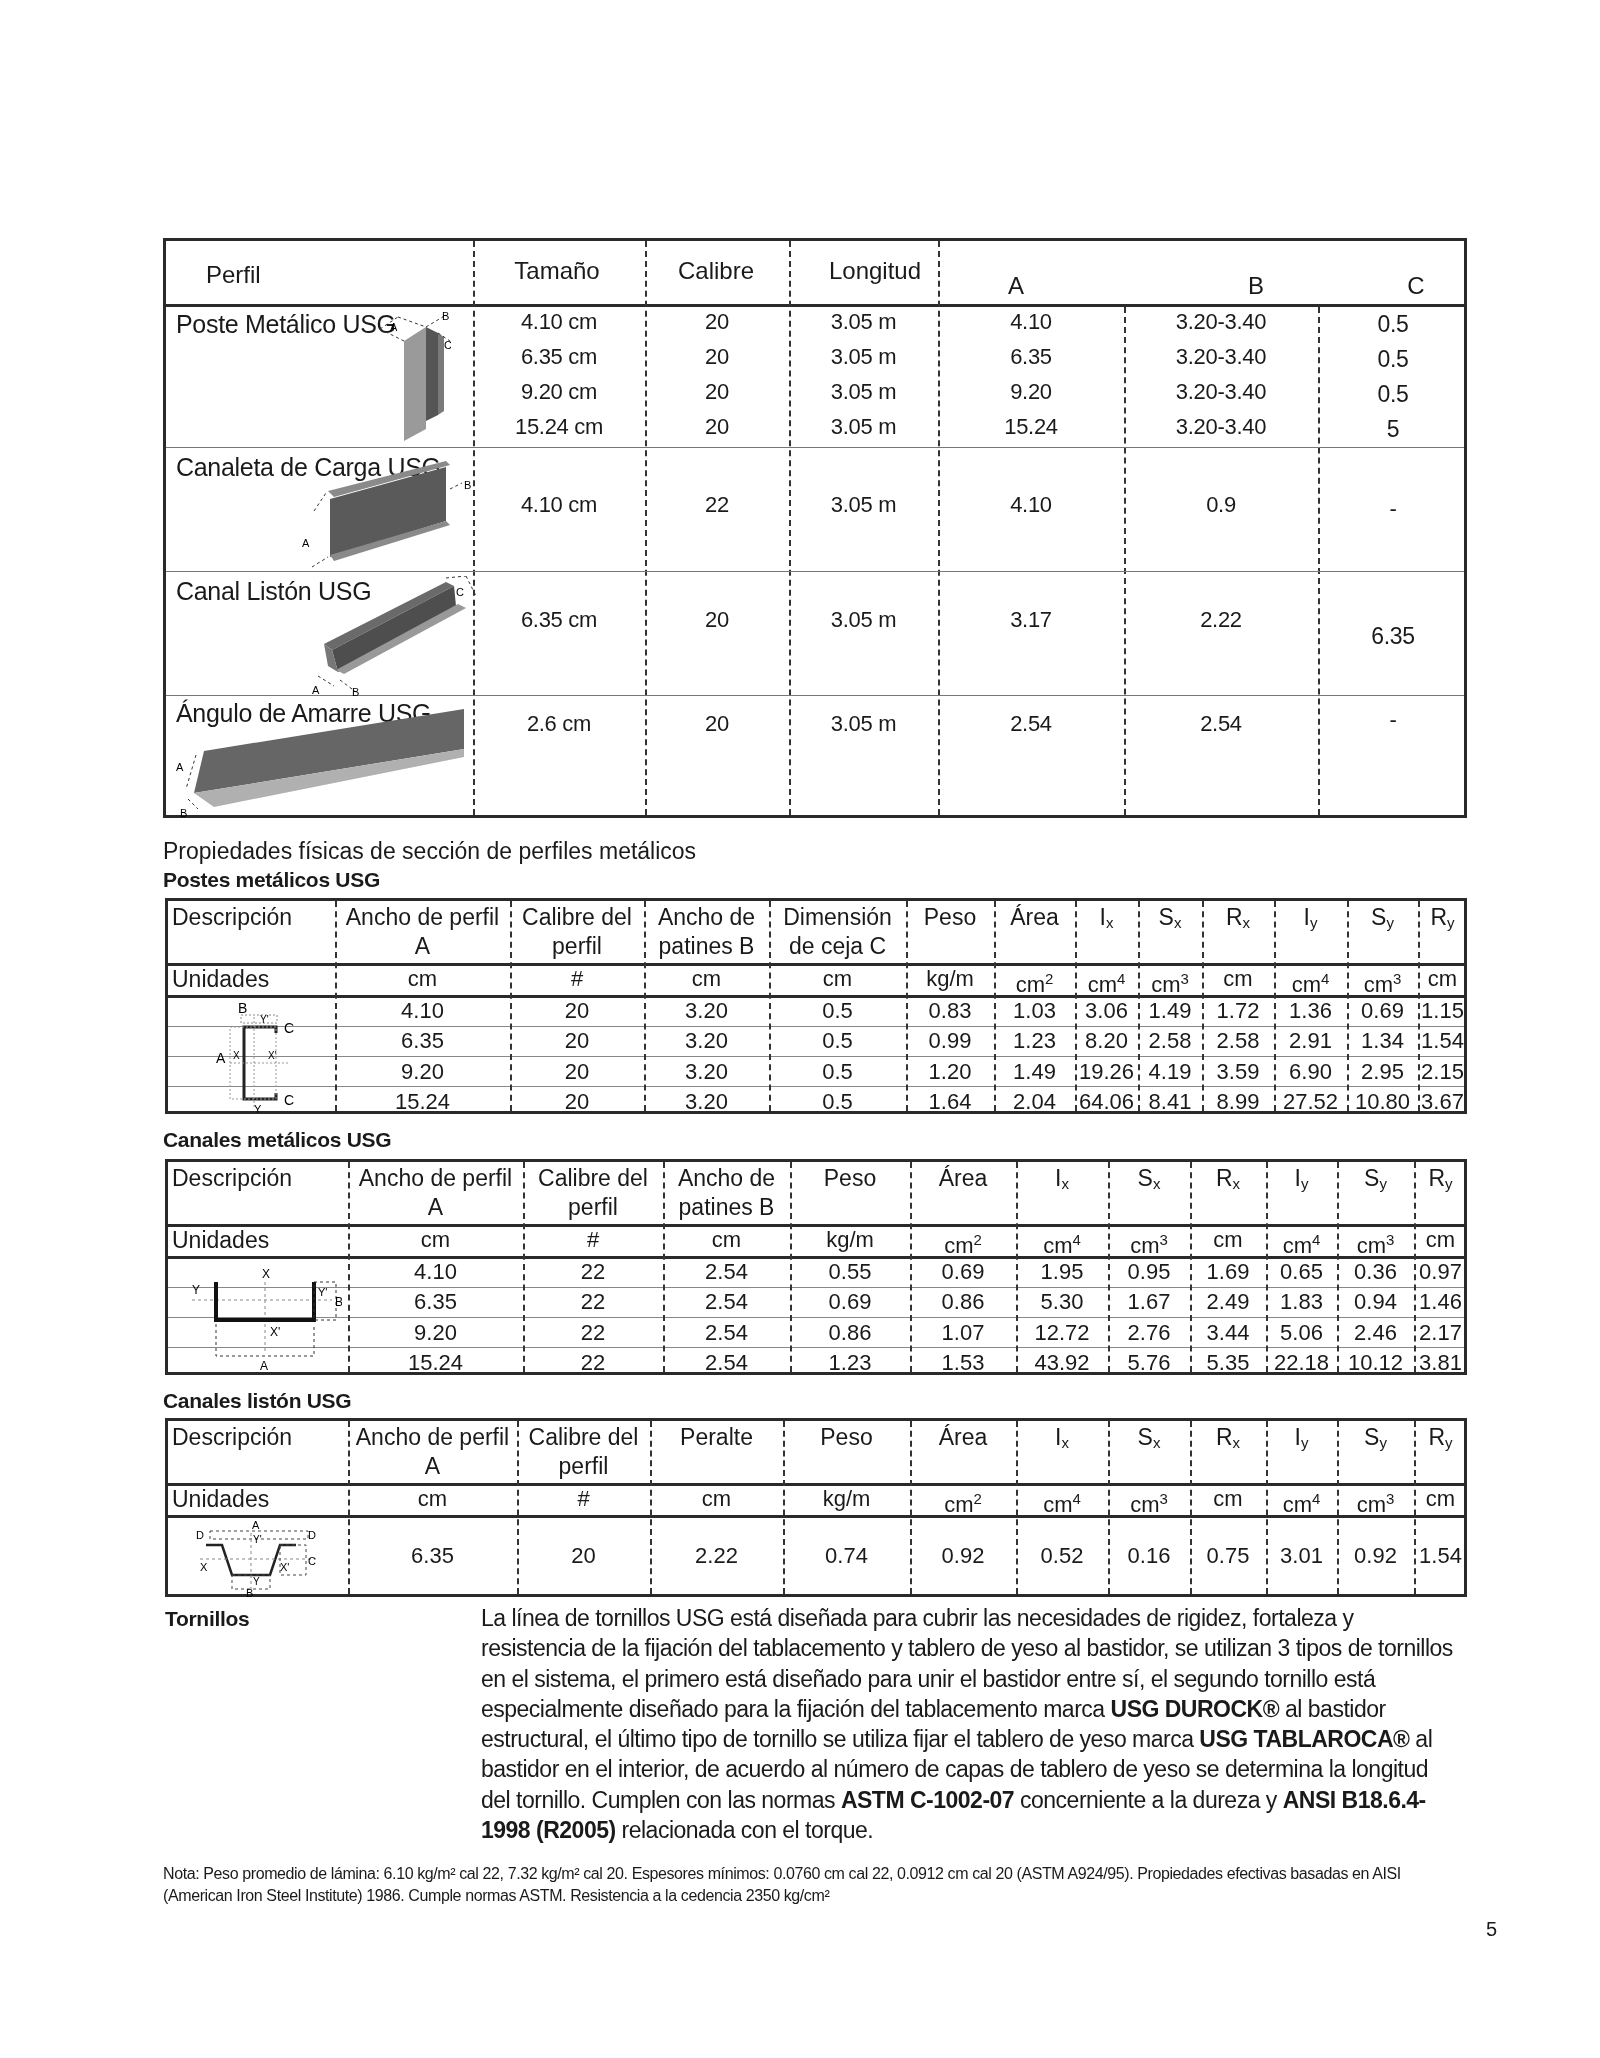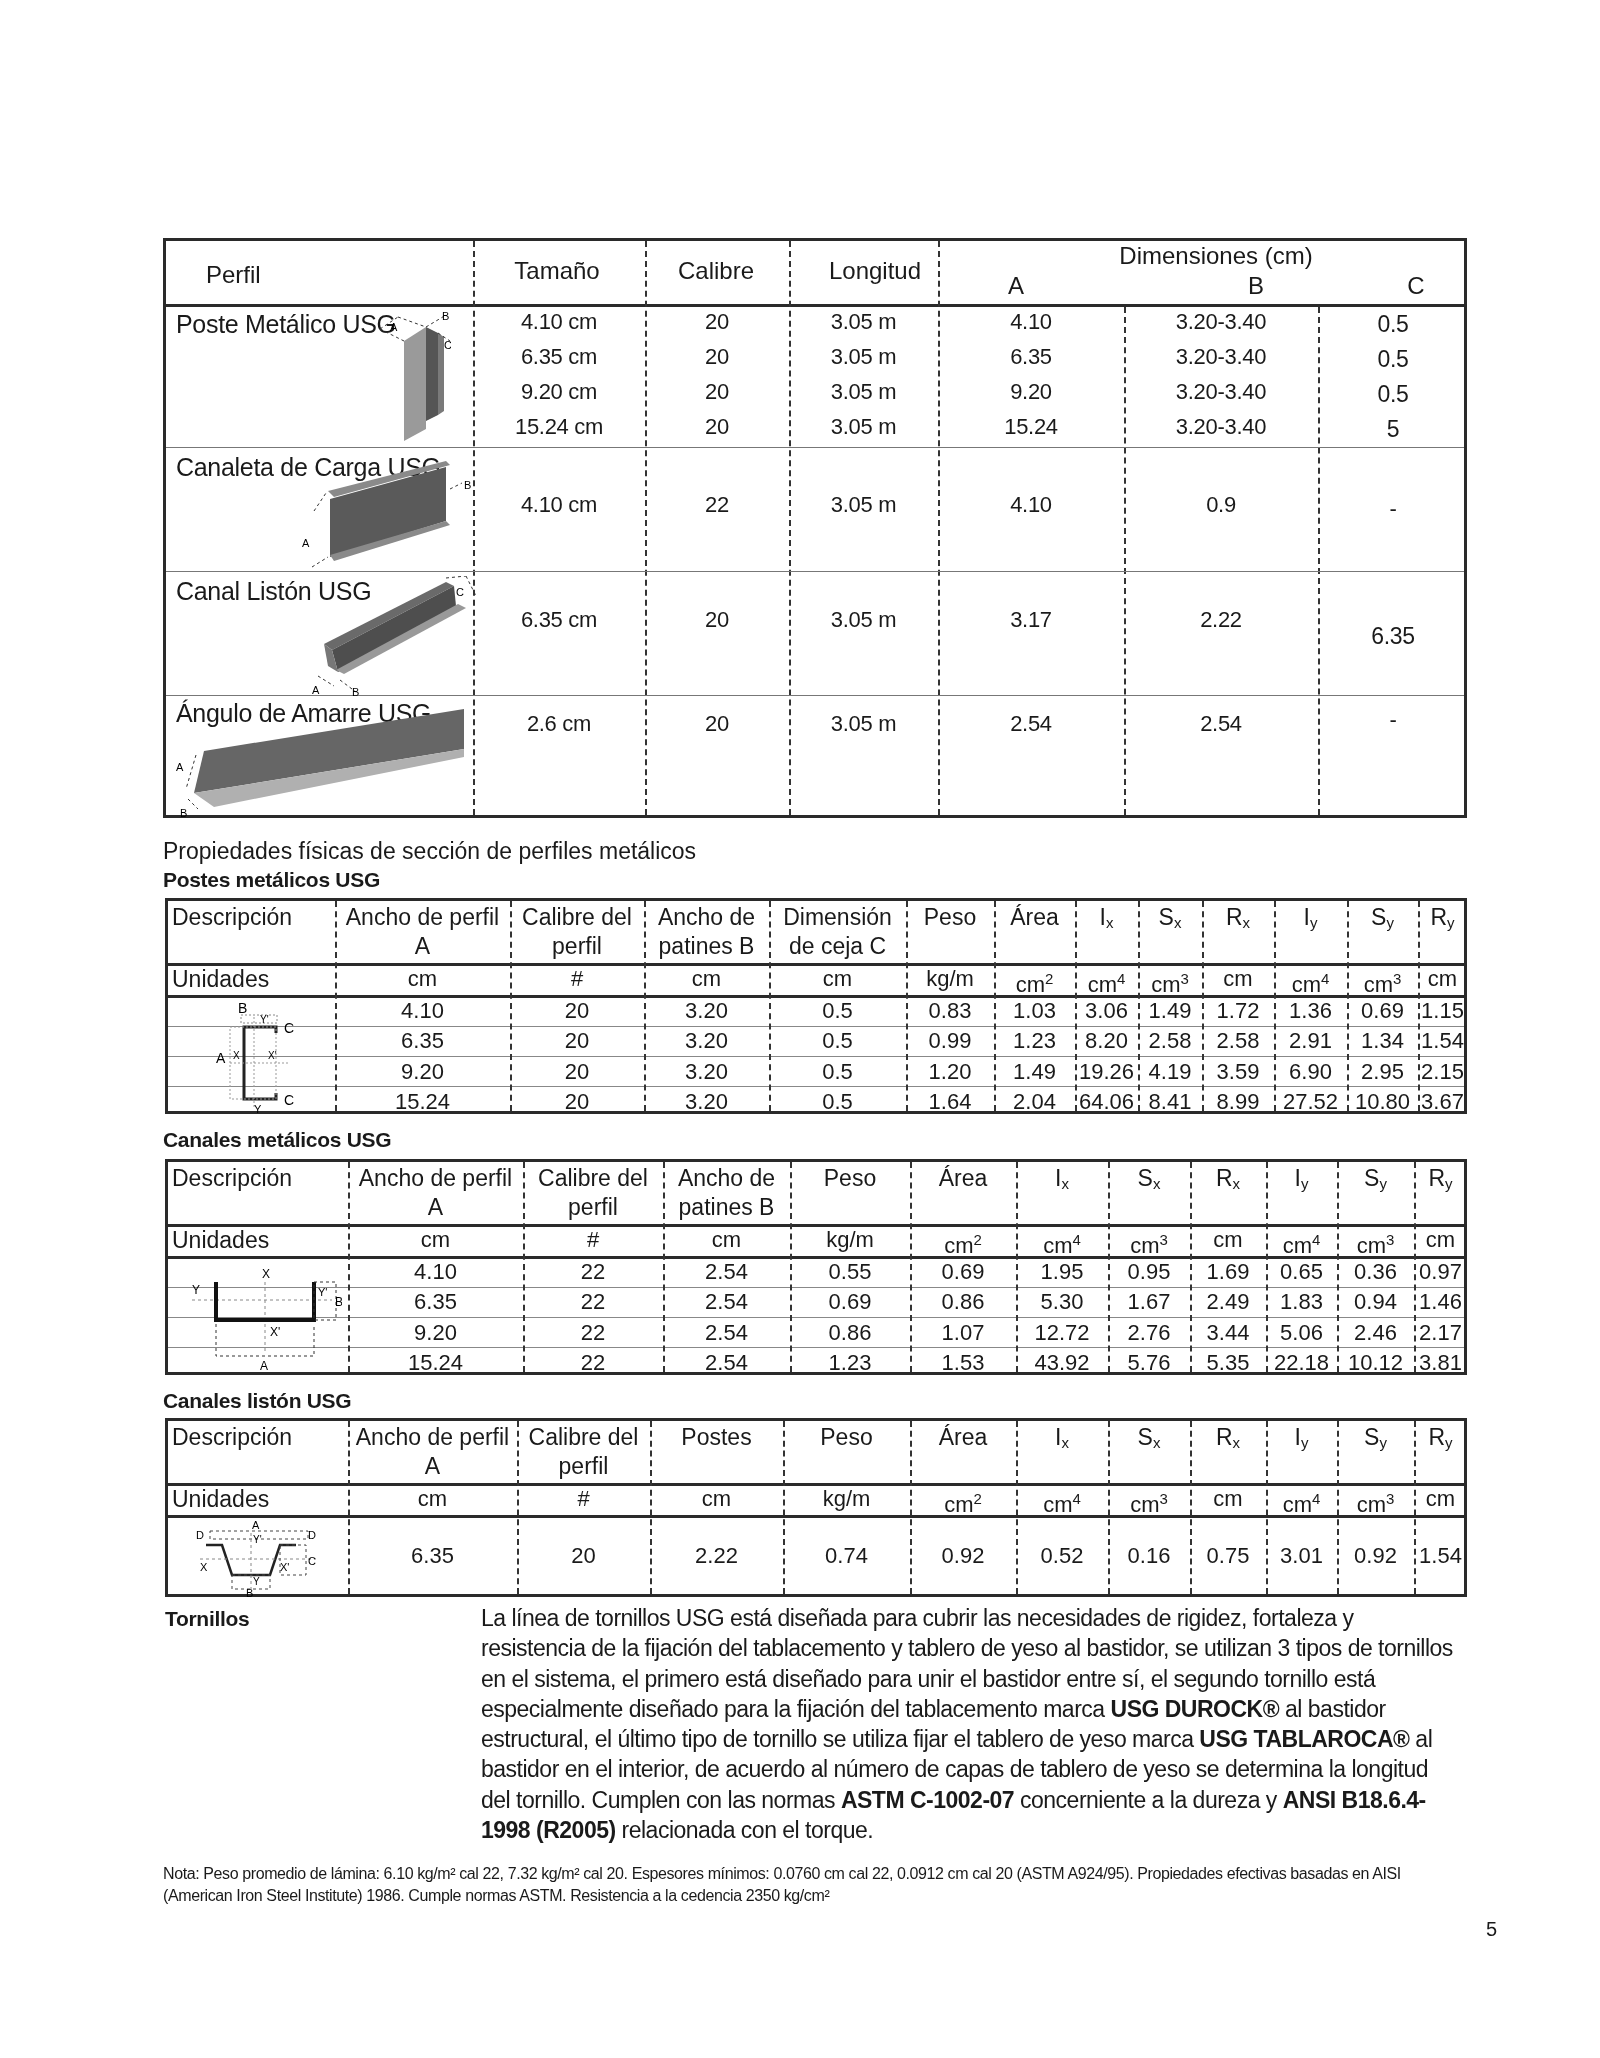"Dimensiones (cm)" div.hd { html: <div>Dimensiones (cm)</div> -> none }
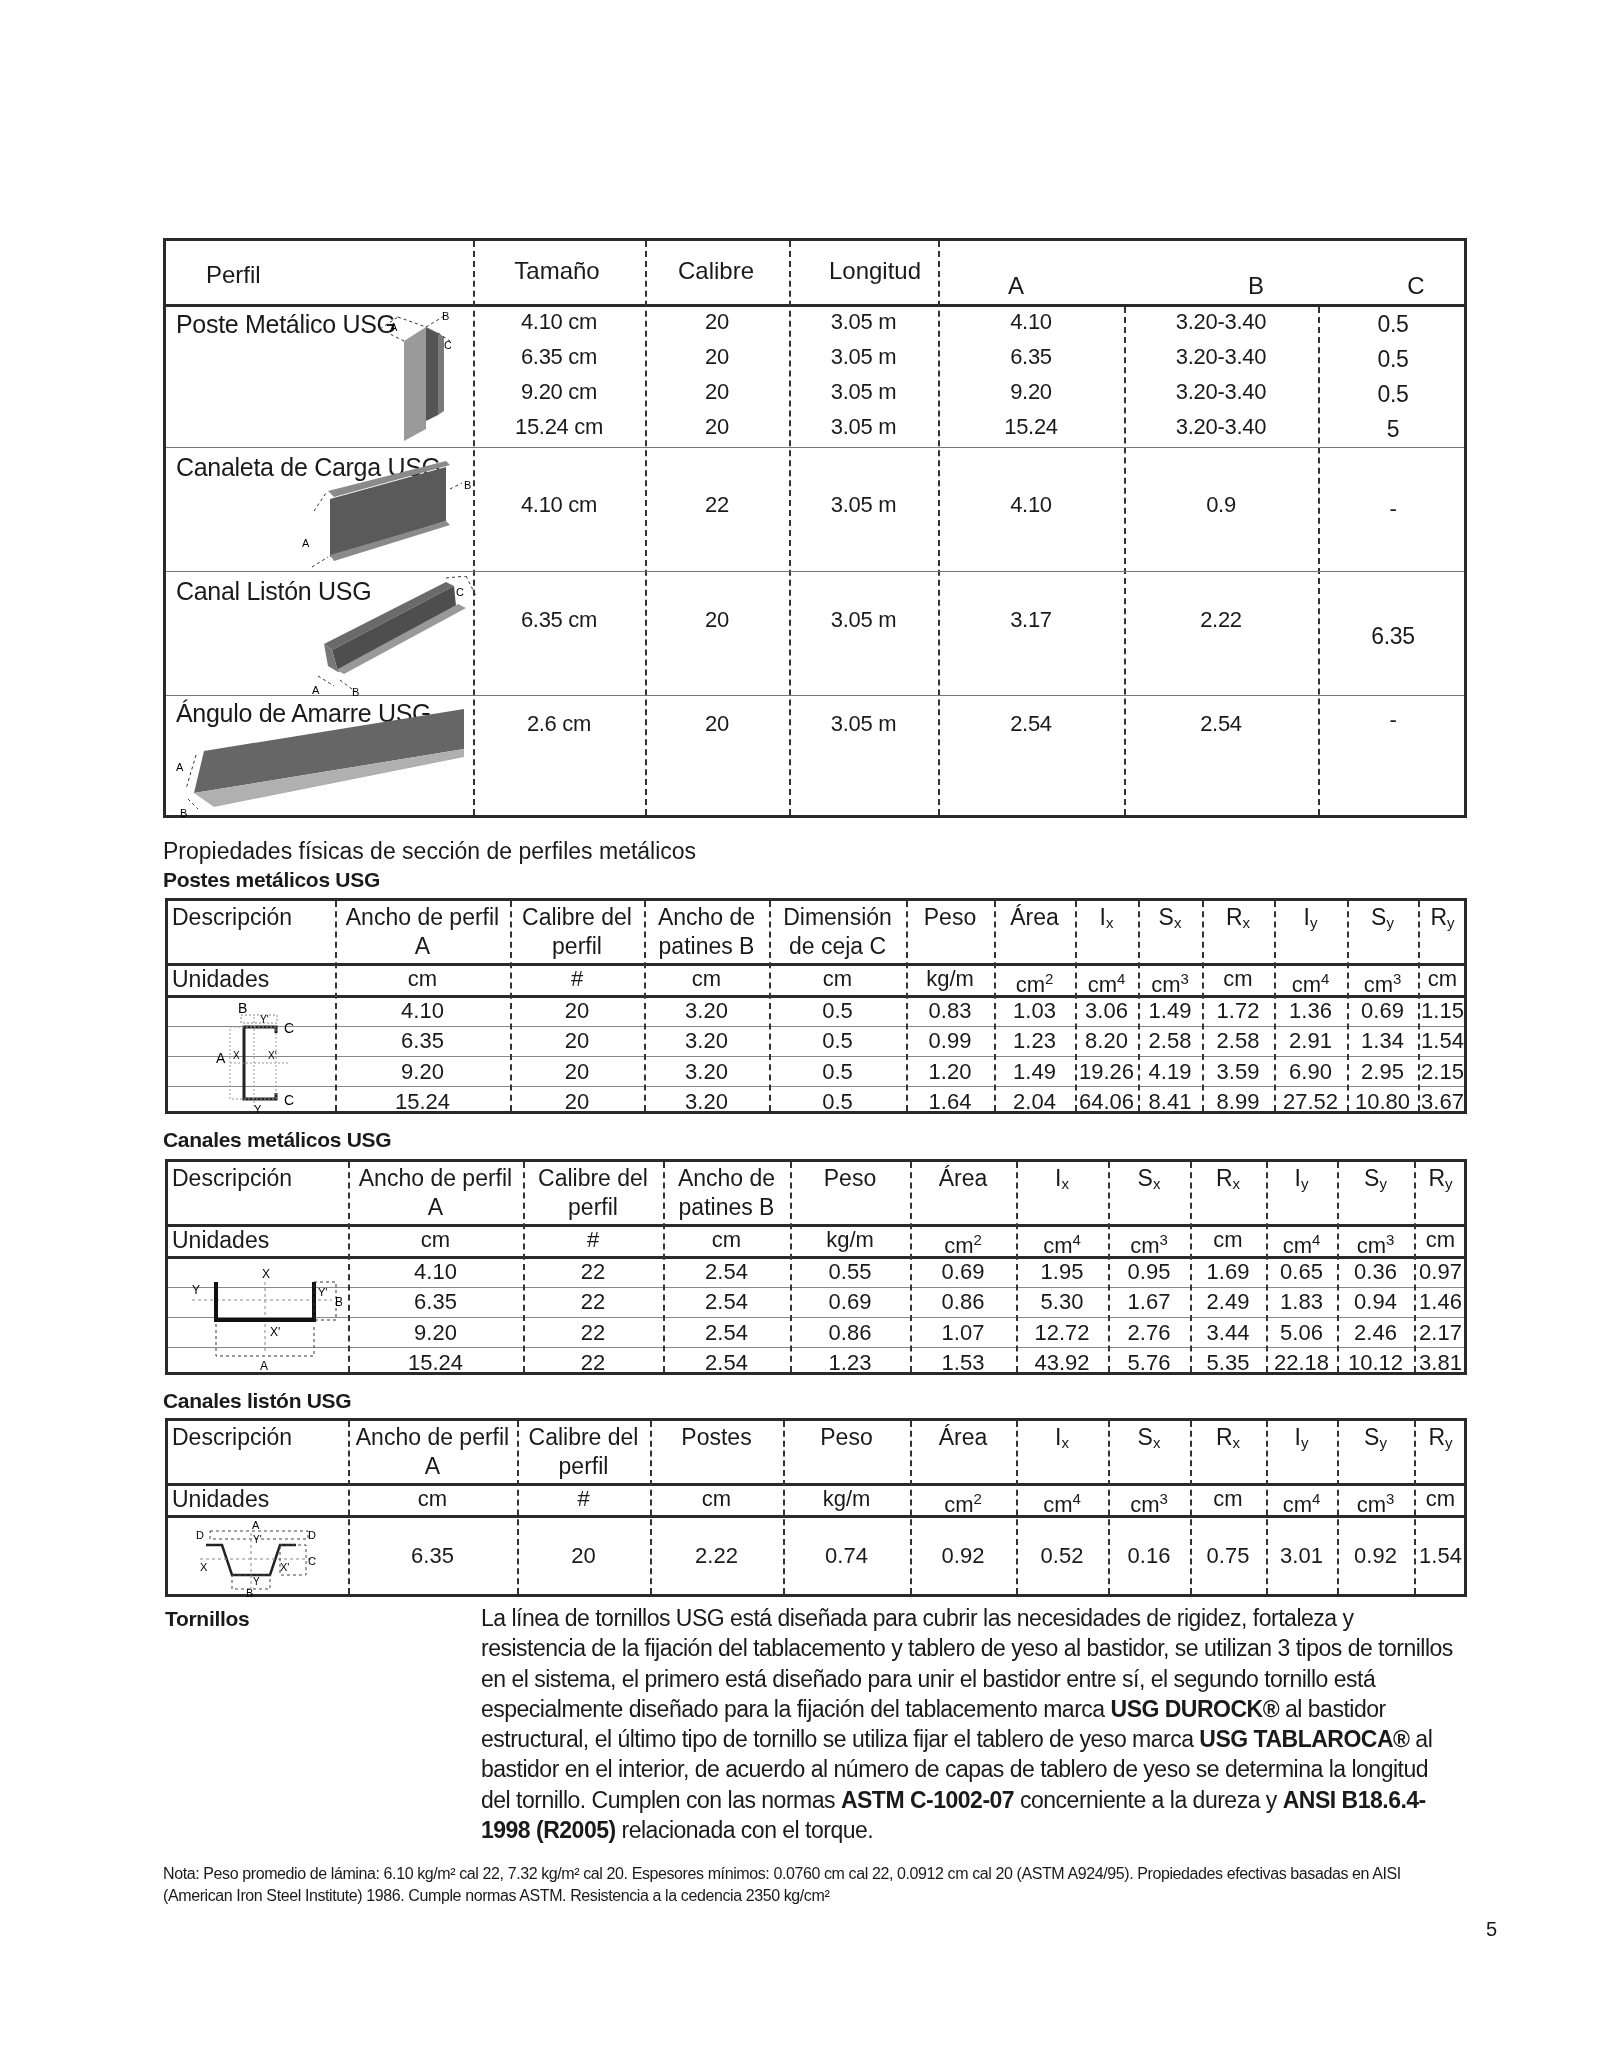"Postes" div.c { text: Postes -> Peralte }
